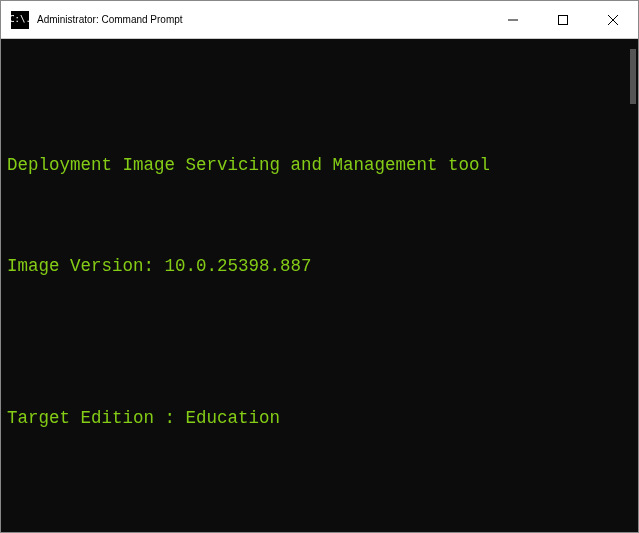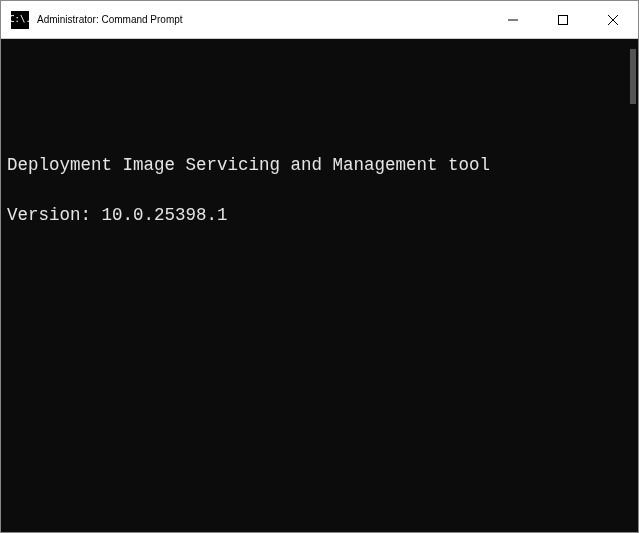"Deployment Image Servicing and" .terminal { color: #e5e5e5 -> #84cc16 }
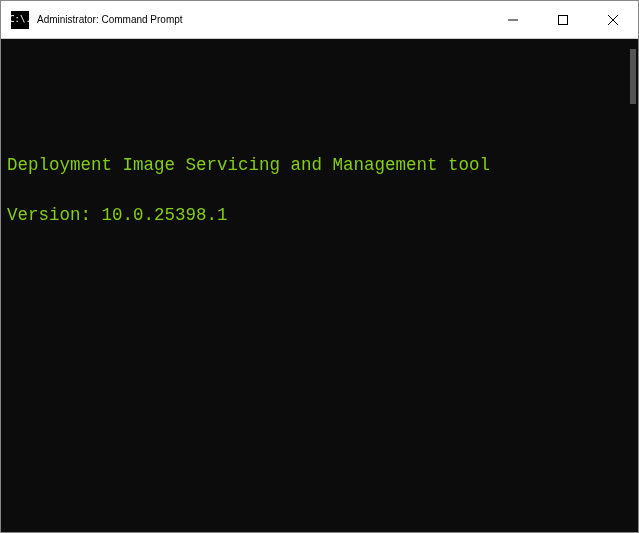"Version: 10.0.25398.1" div.line { html: <div><span>Version: </span><span>10.0.25398.1</span></div> -> none }
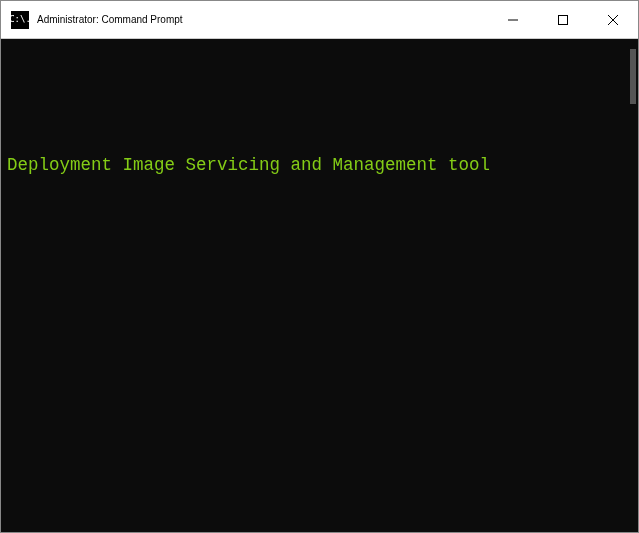"Image Version: 10.0.25398.887" div.line { html: none -> <div><span>Image Version: </span><span>10.0.25398.887</span></div> }
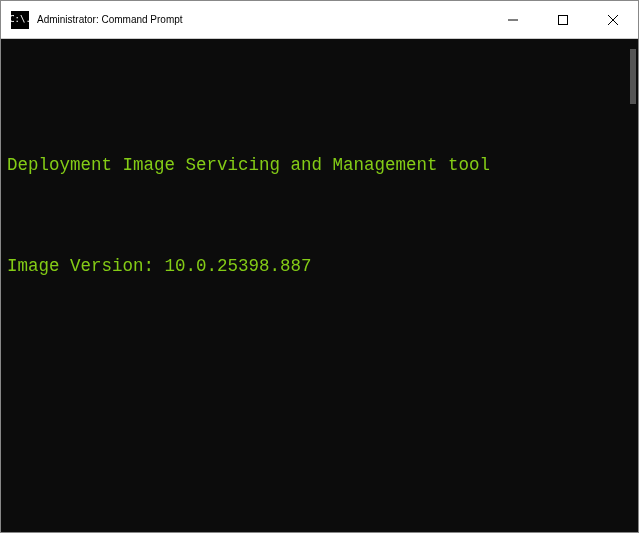"Target Edition : Education" div.line { html: none -> <div><span>Target Edition : </span><span>Education</span></div> }
